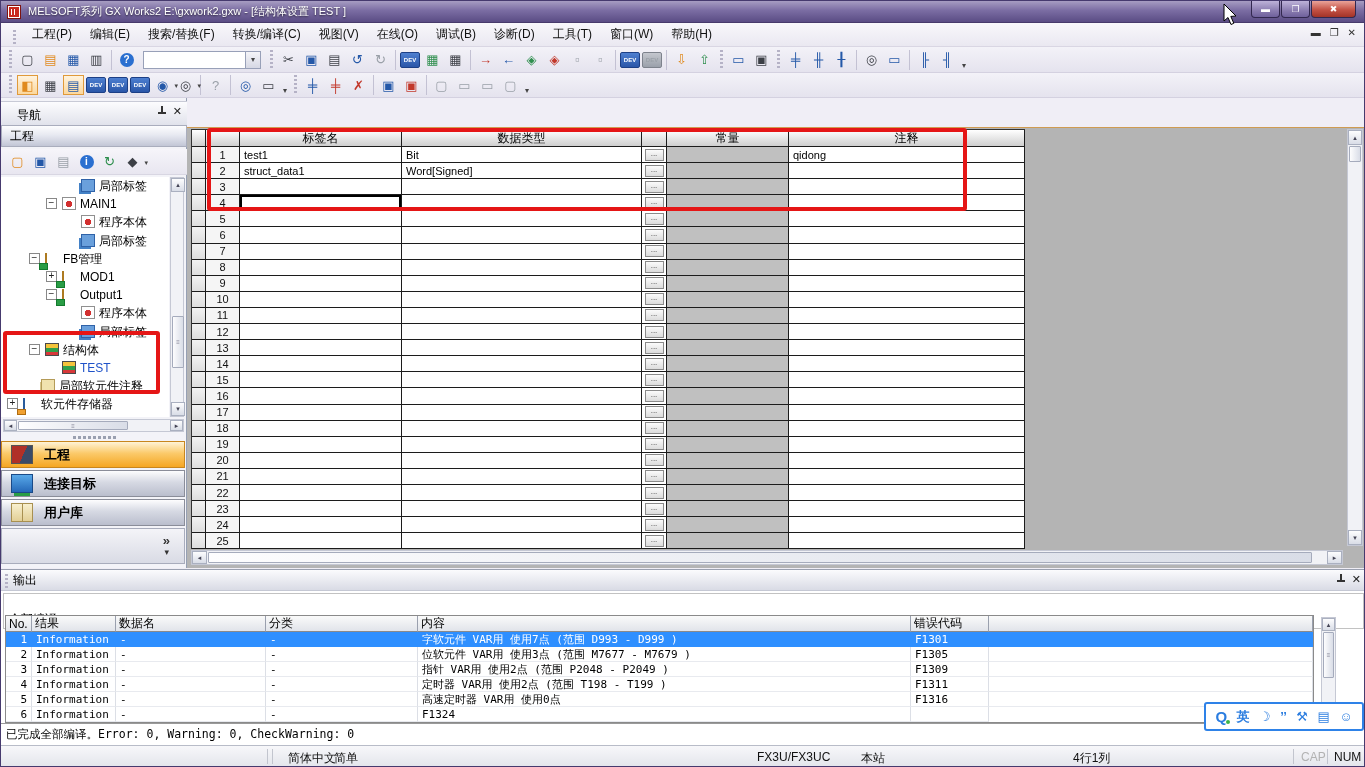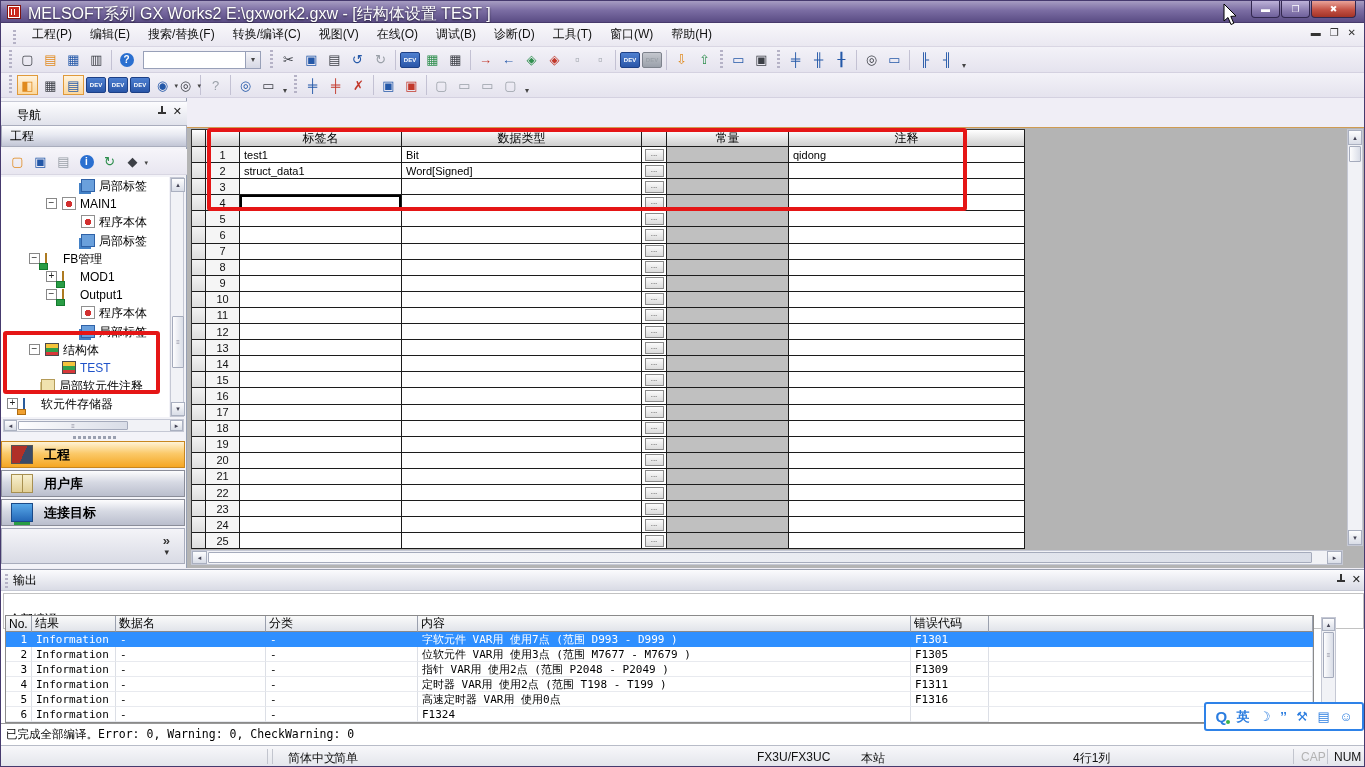"MELSOFT系列 GX Works2 E:\gxwork2.gxw -" .title-text { font-size: 16px -> 11px }
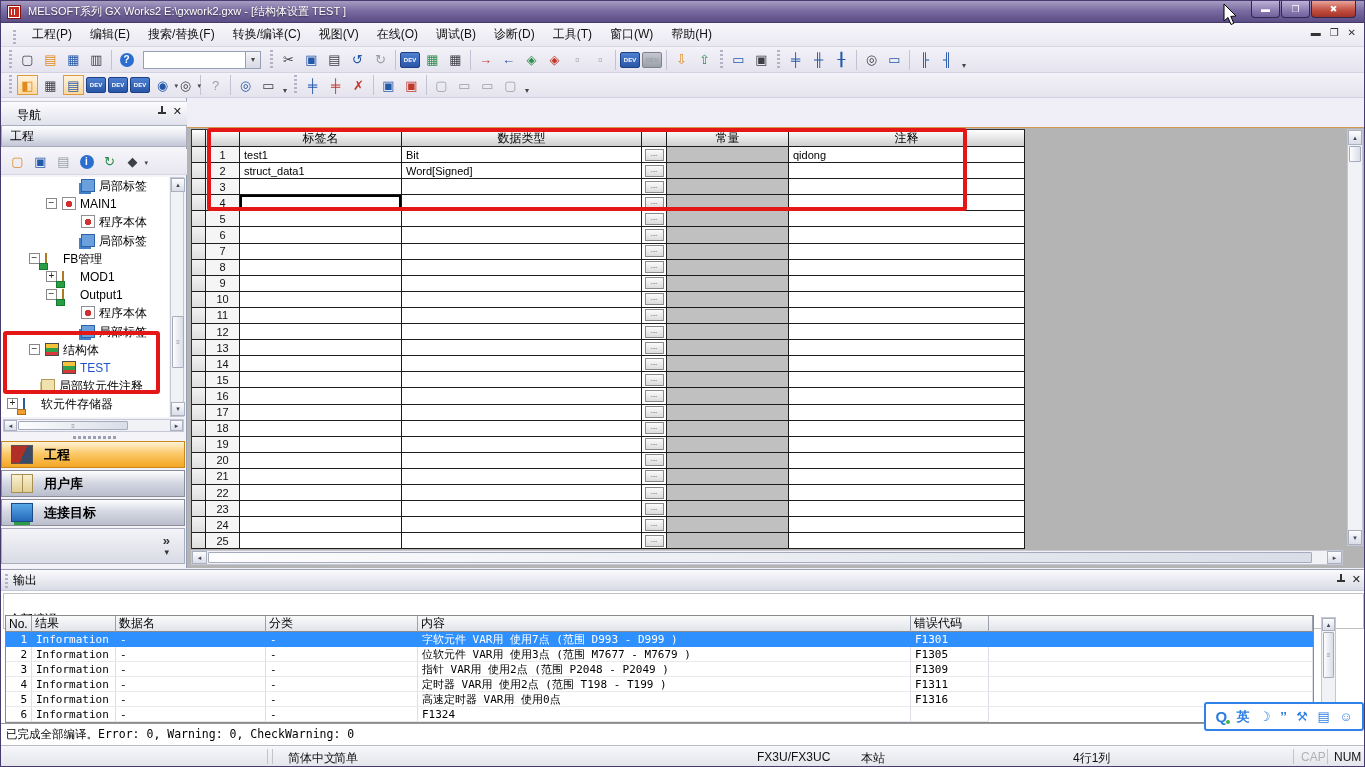"用户库" div.nbtn { order: before "连接目标" -> after "连接目标" }
